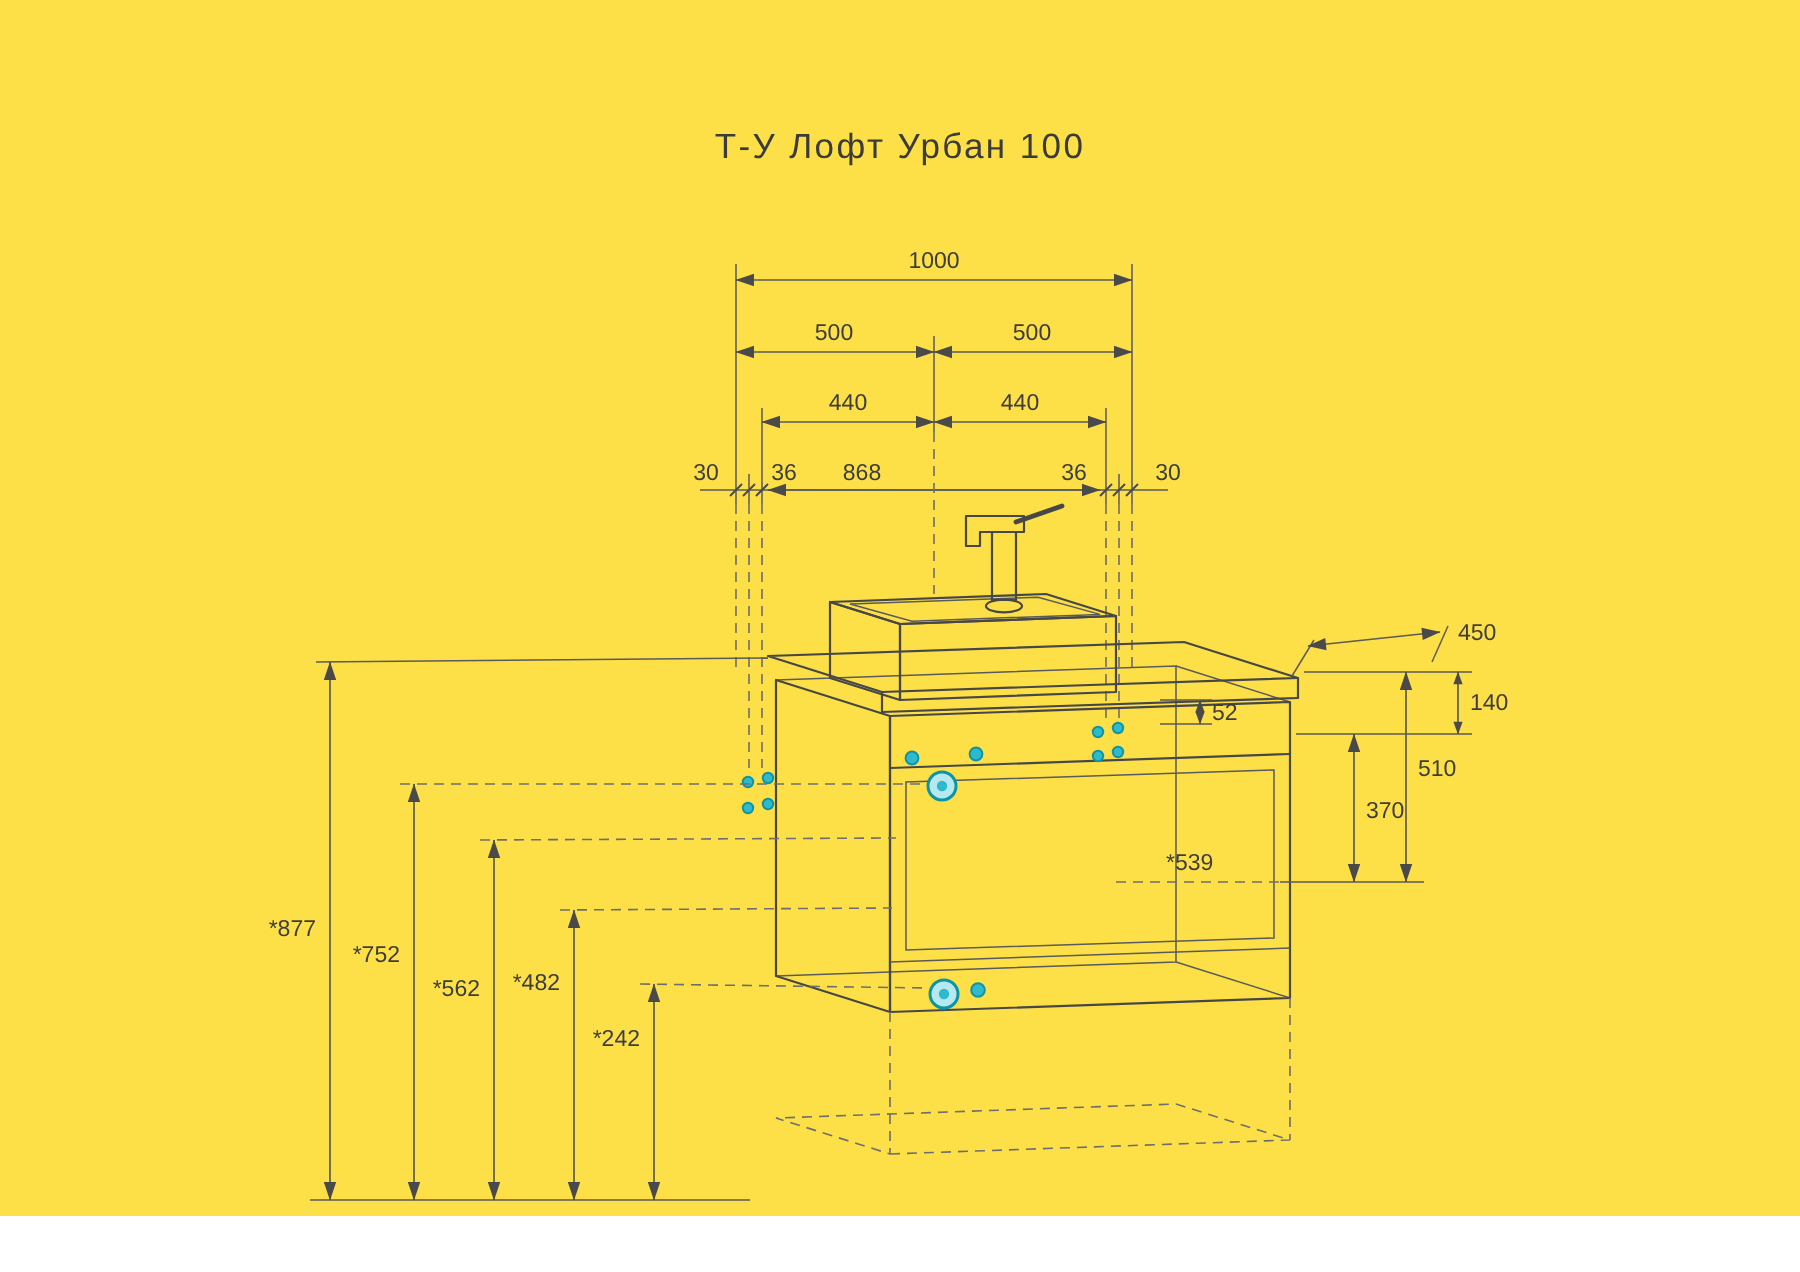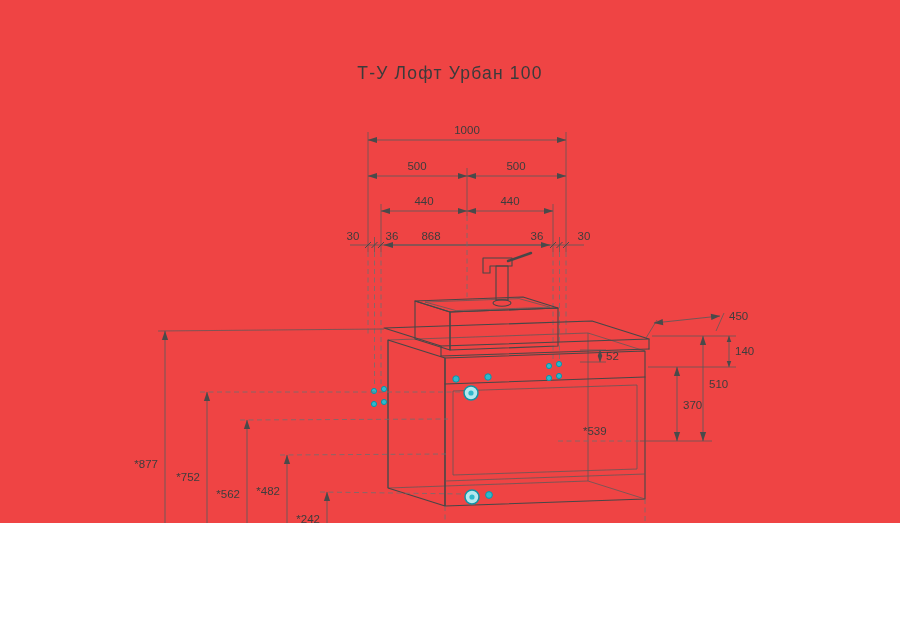"Т-У Лофт Урбан 100" .stage { background: #ef4444 -> #fde047; height: 523px -> 608px }
